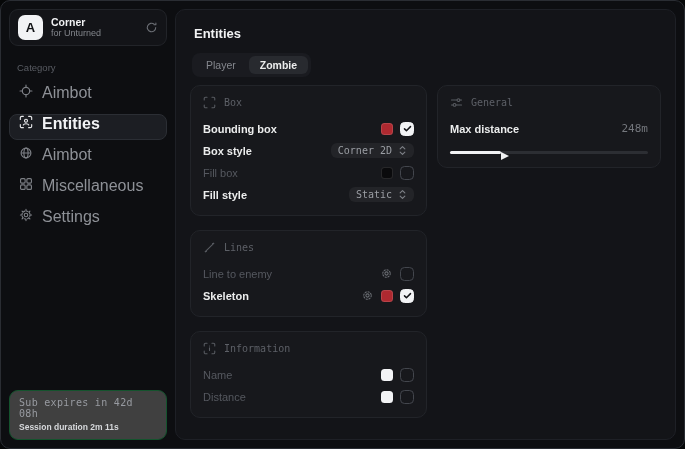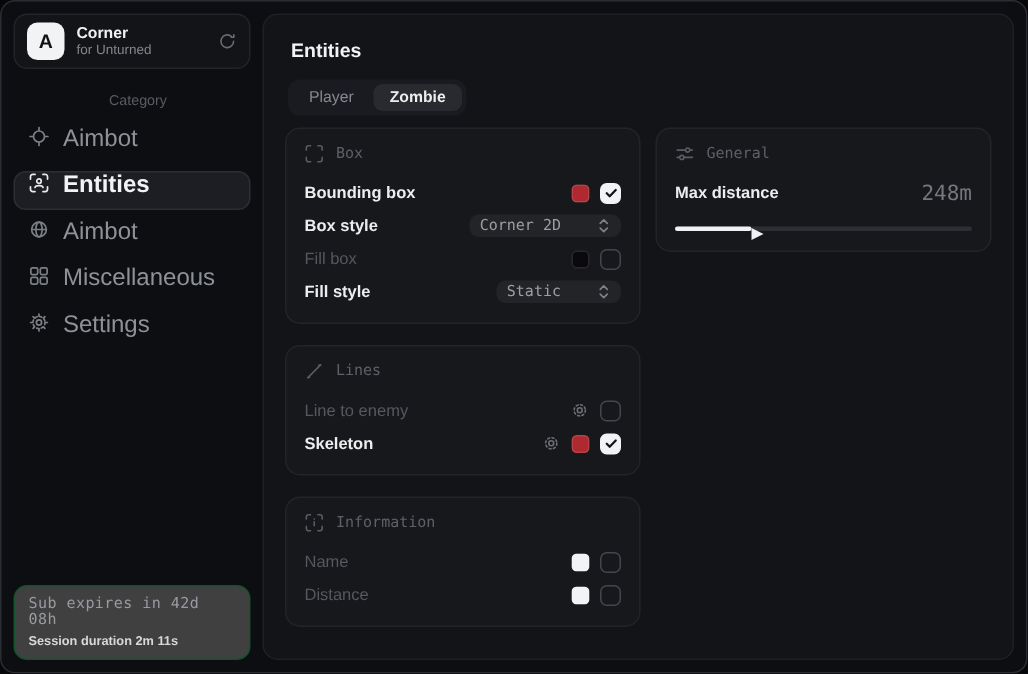"Category" .category-label { text-align: center -> none }
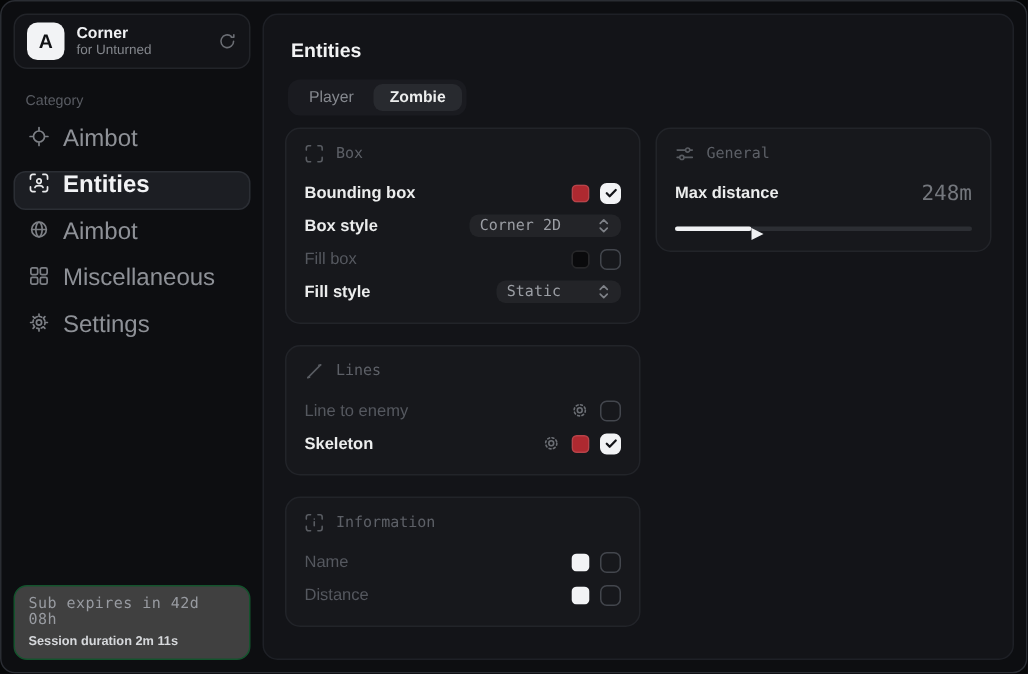"248m" .value-label { font-size: 14px -> 11px }
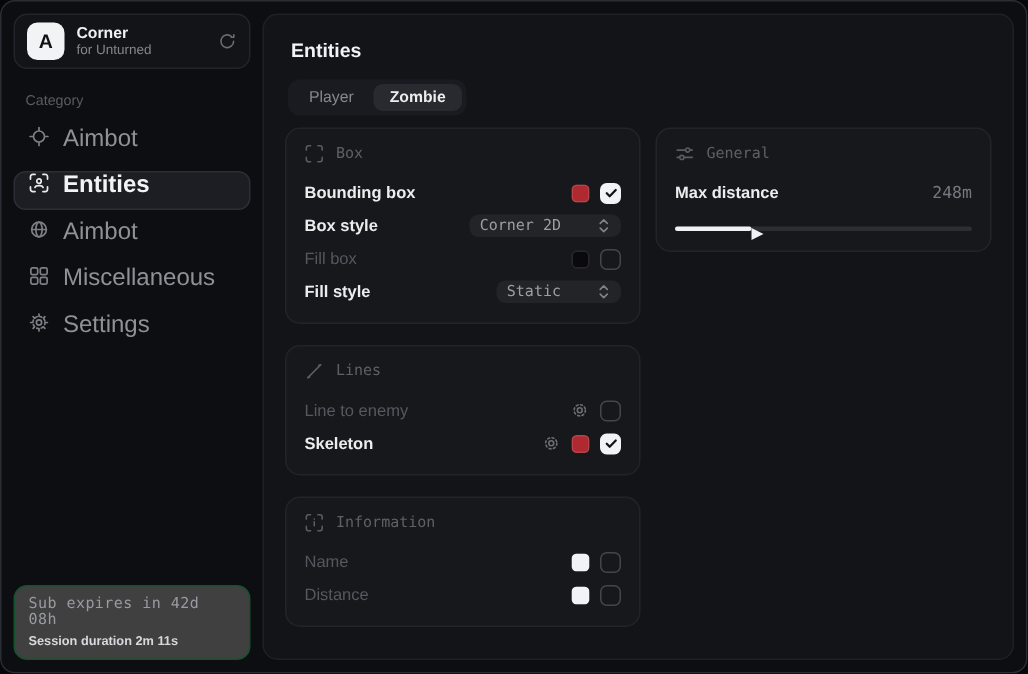"Corner 2D" .dropdown { gap: 24px -> 6px }
